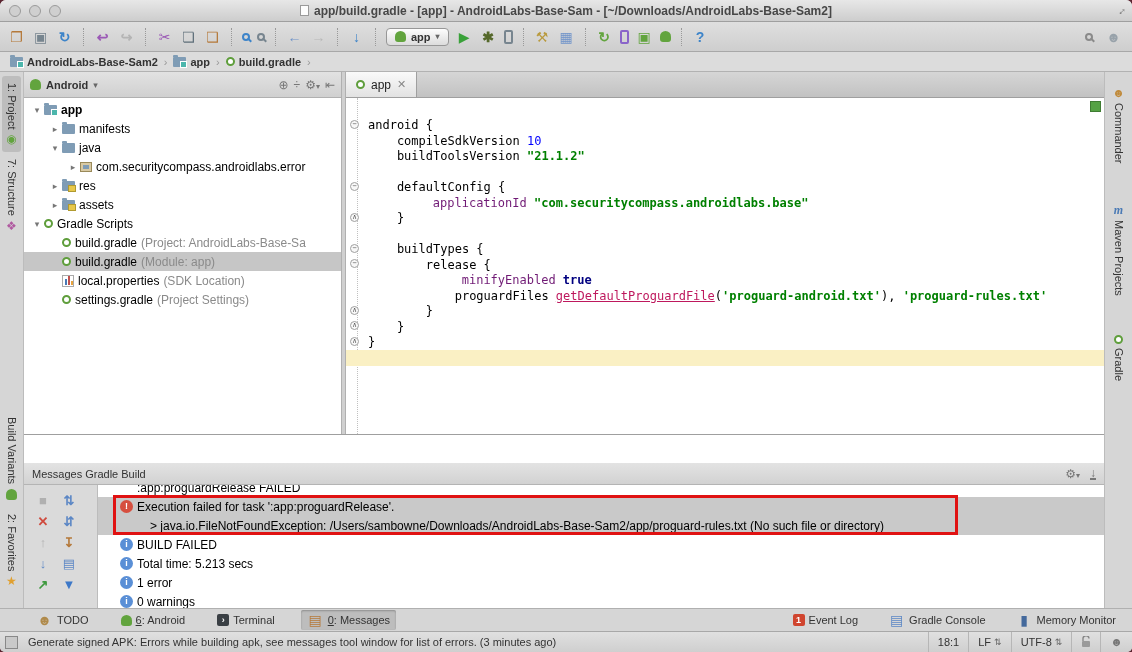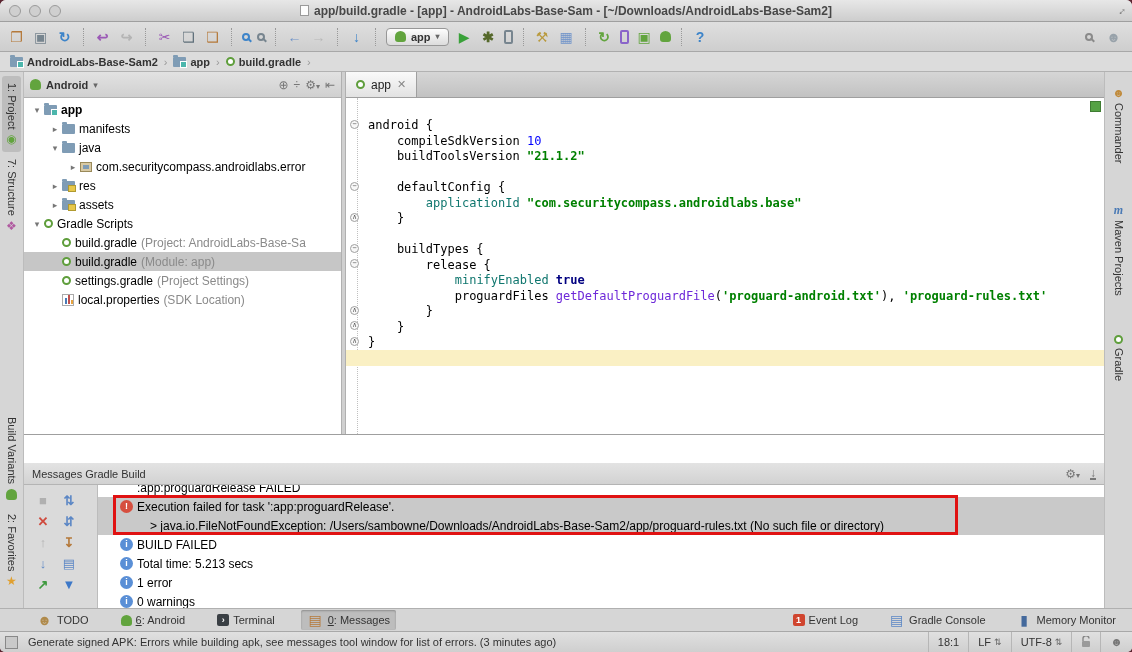"applicationId" .c-v { color: #0f766e -> #701a75; margin-left: none -> 7px }
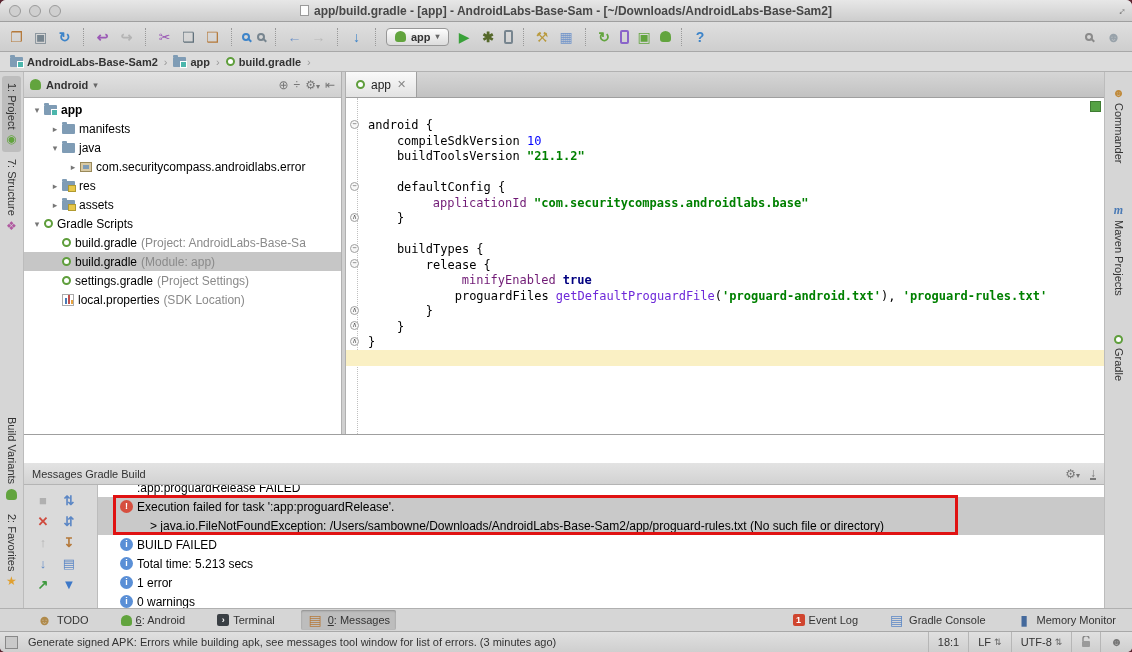"settings.gradle" div.trow { order: before "local.properties" -> after "local.properties" }
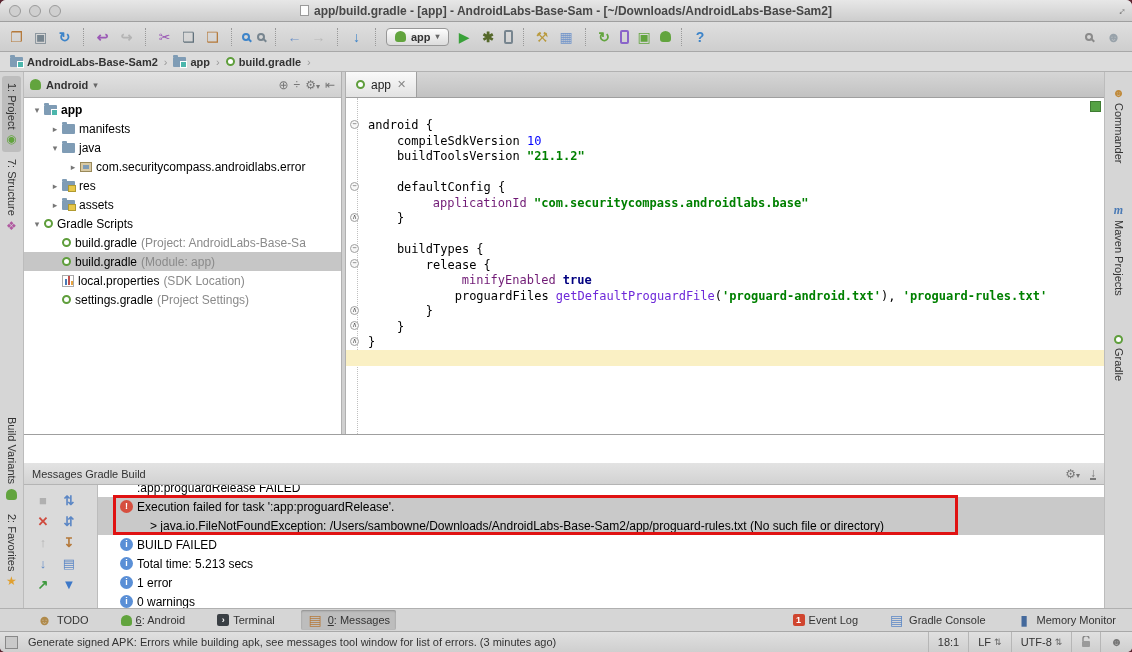"getDefaultProguardFile" .c-u { color: #6d28d9 -> #be185d; text-decoration: none -> underline }
